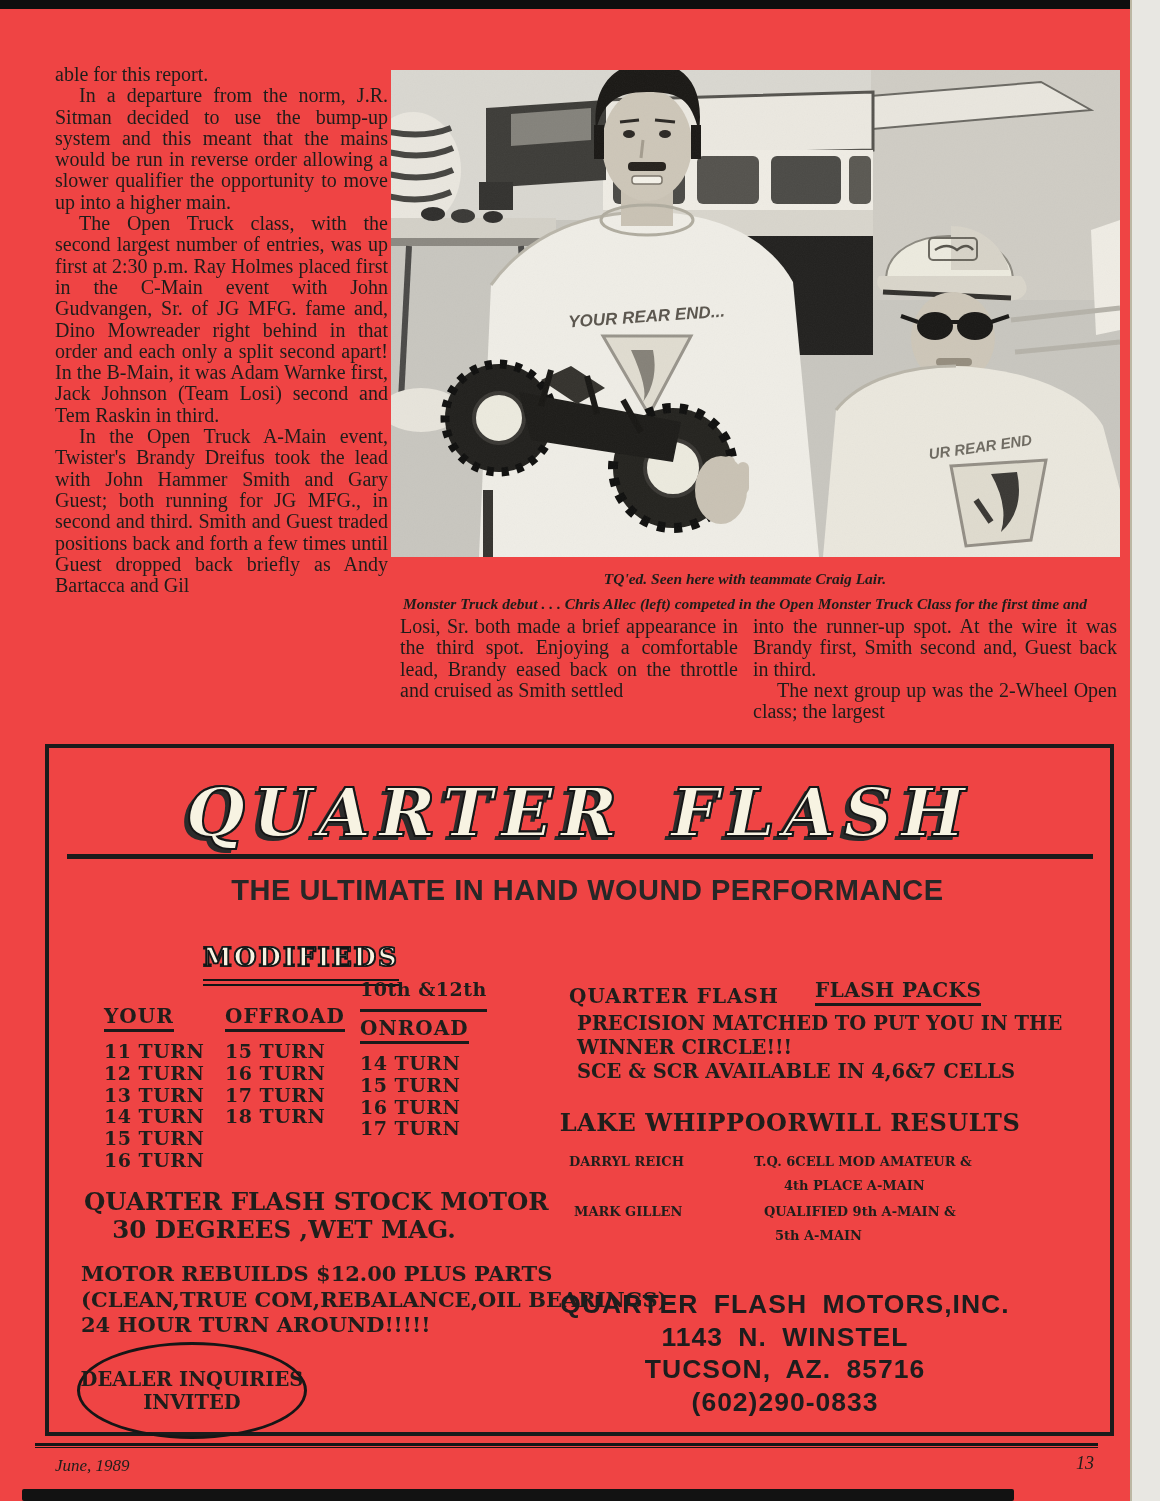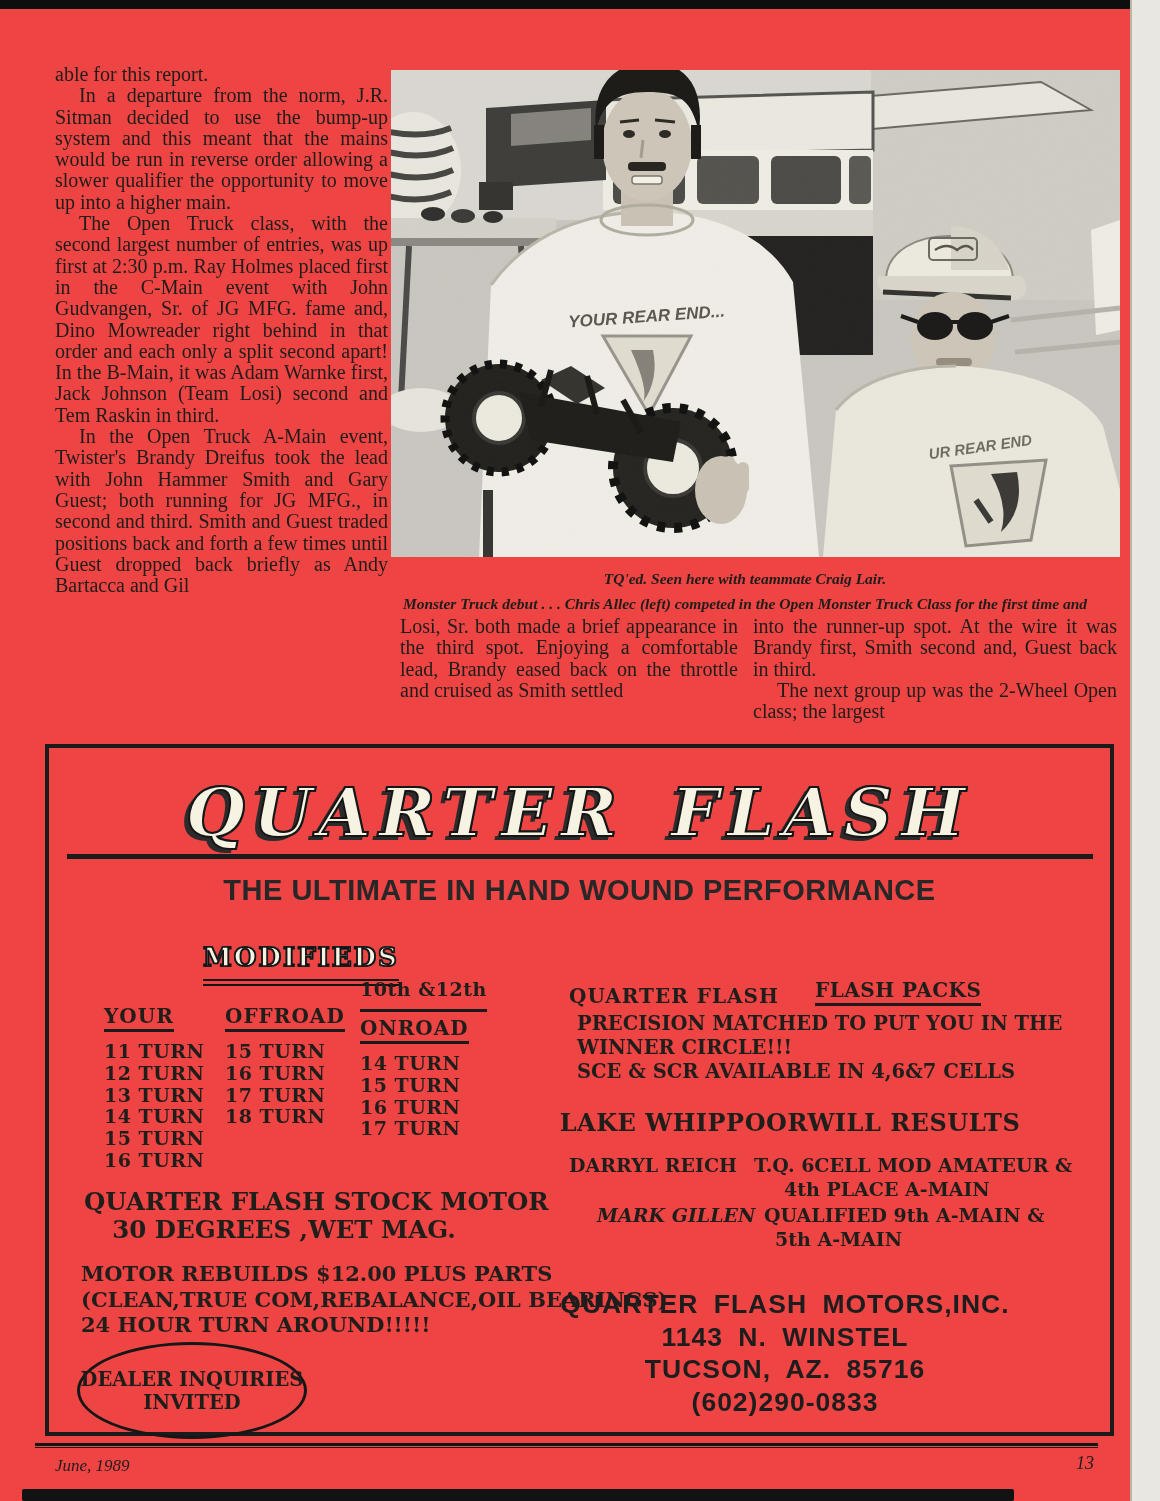"THE ULTIMATE IN HAND WOUND" .ad-sub { padding-left: none -> 8px }
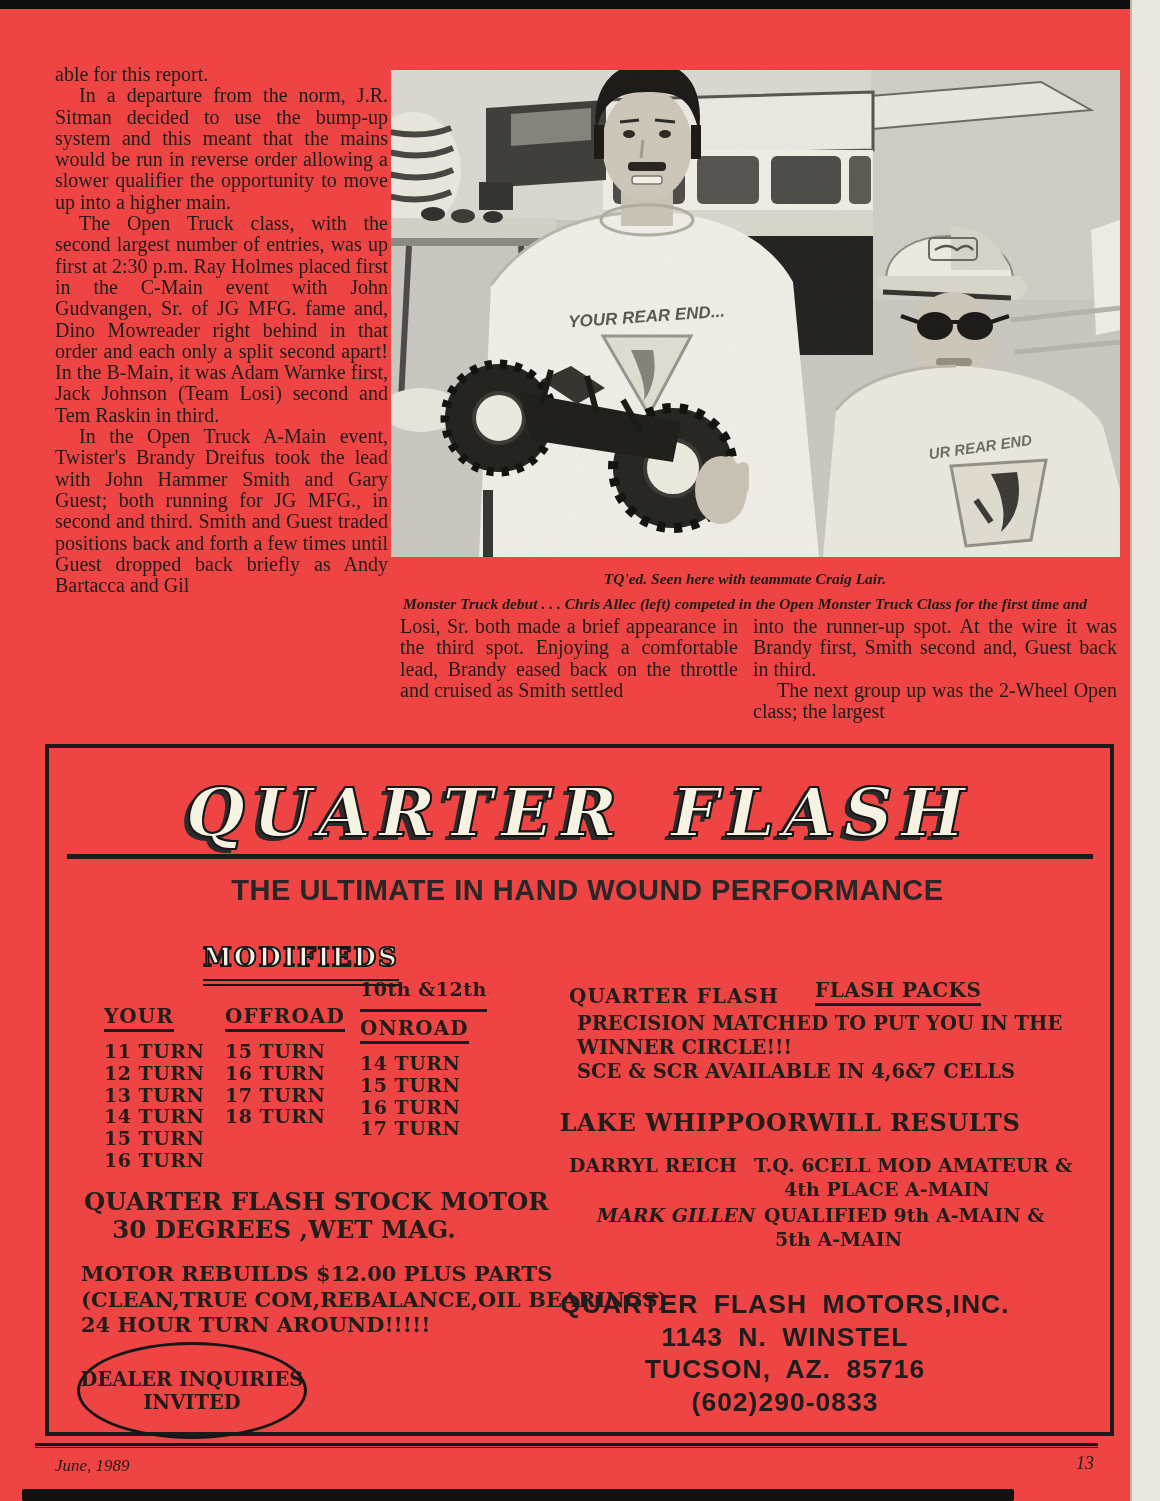"DARRYL REICH" .res { font-size: 19px -> 13px }
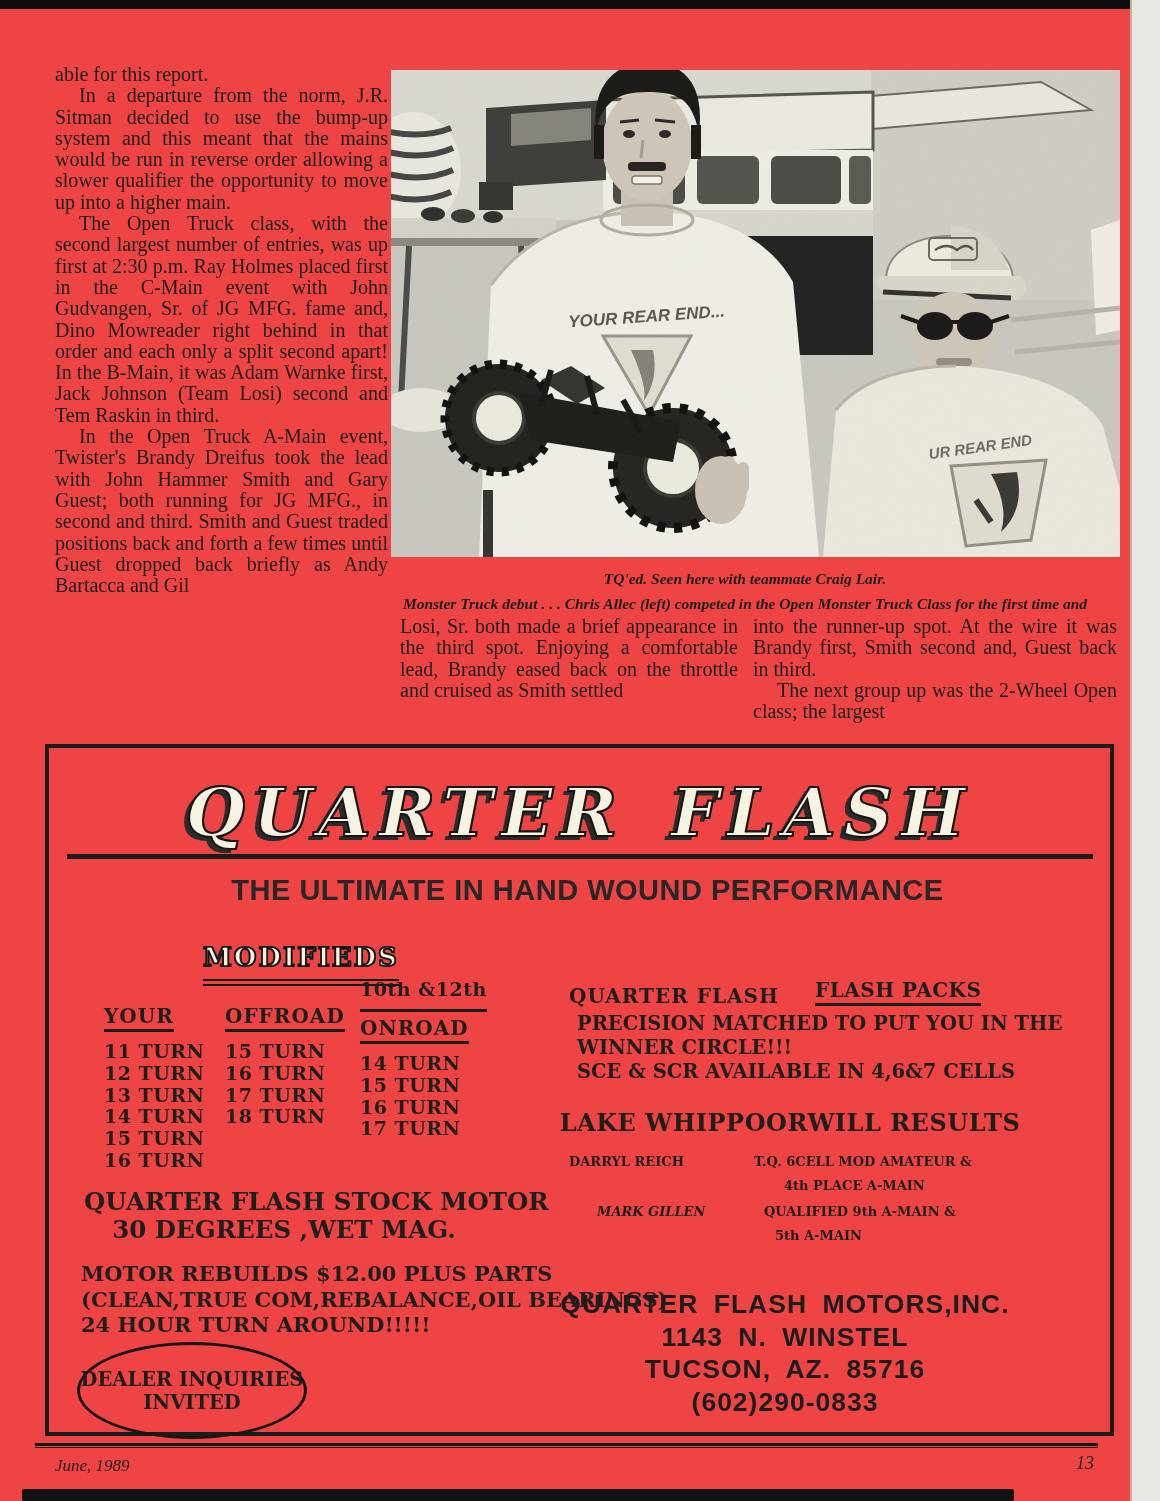"MARK GILLEN" div.abs { font-style: italic -> none; left: 548px -> 525px }
